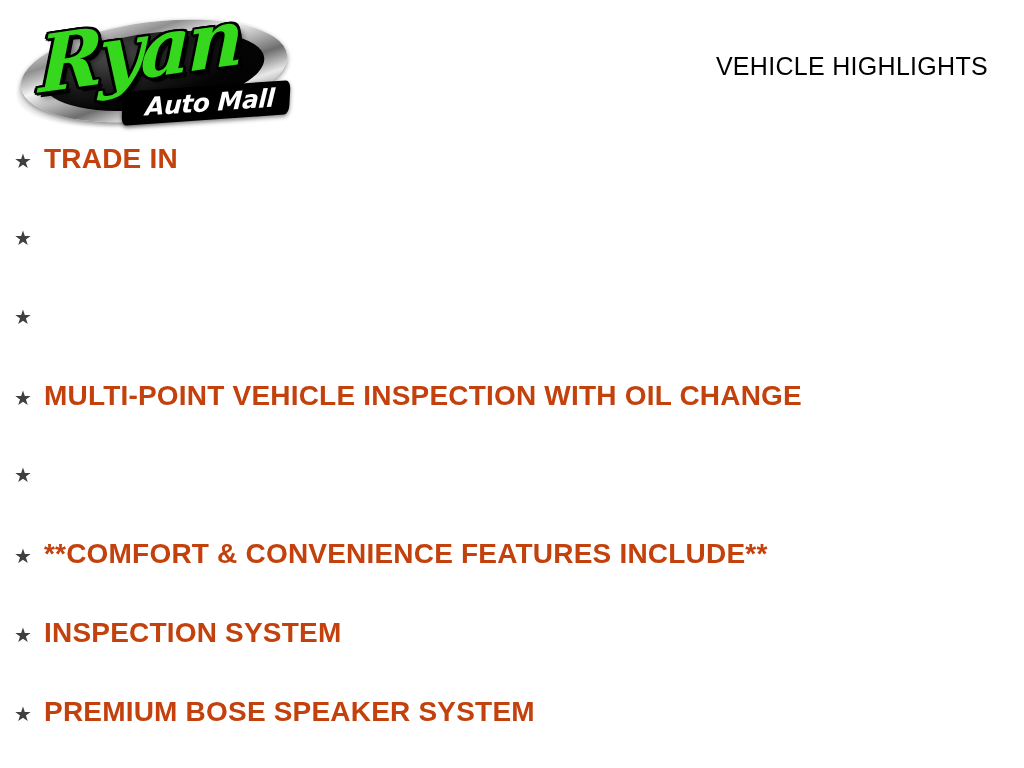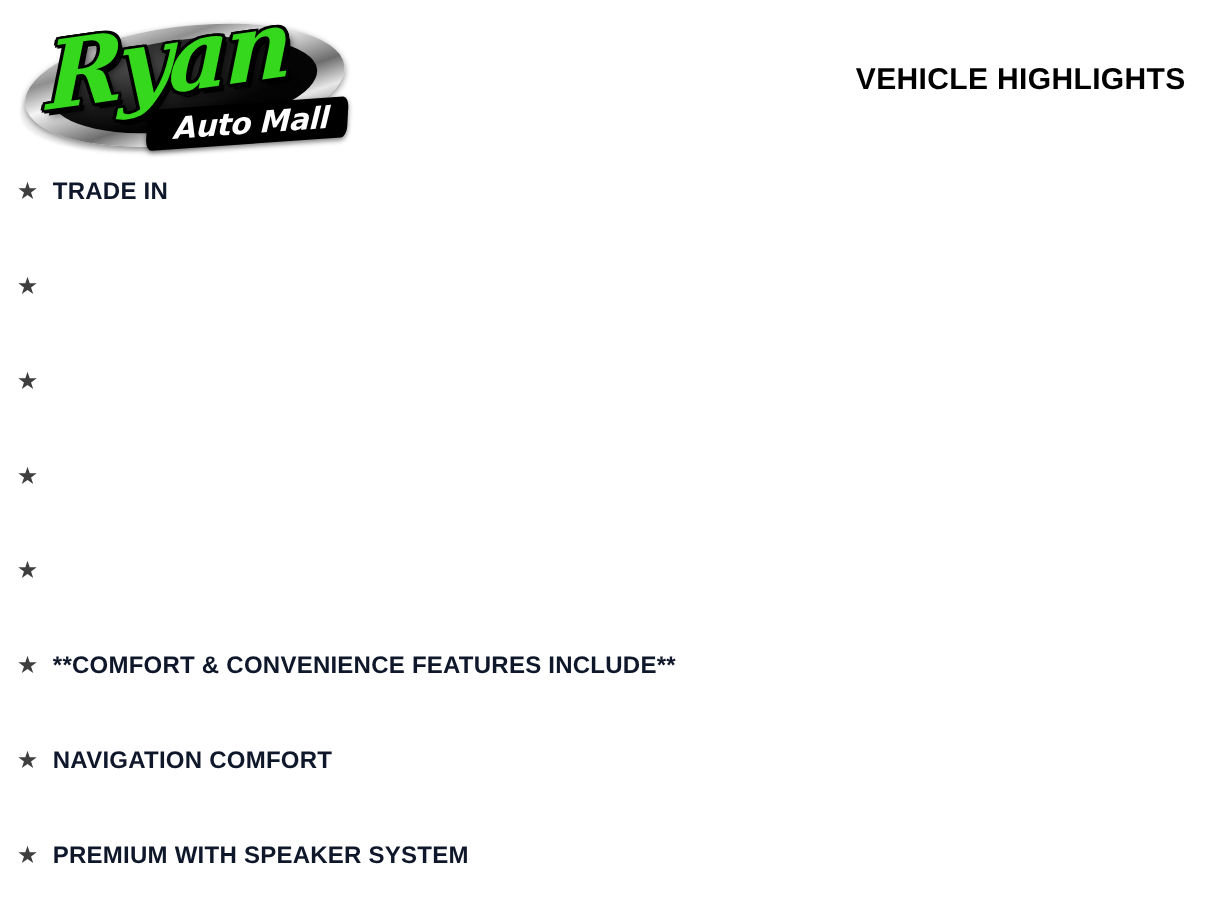"VEHICLE HIGHLIGHTS" .page-title { font-weight: bold -> normal }
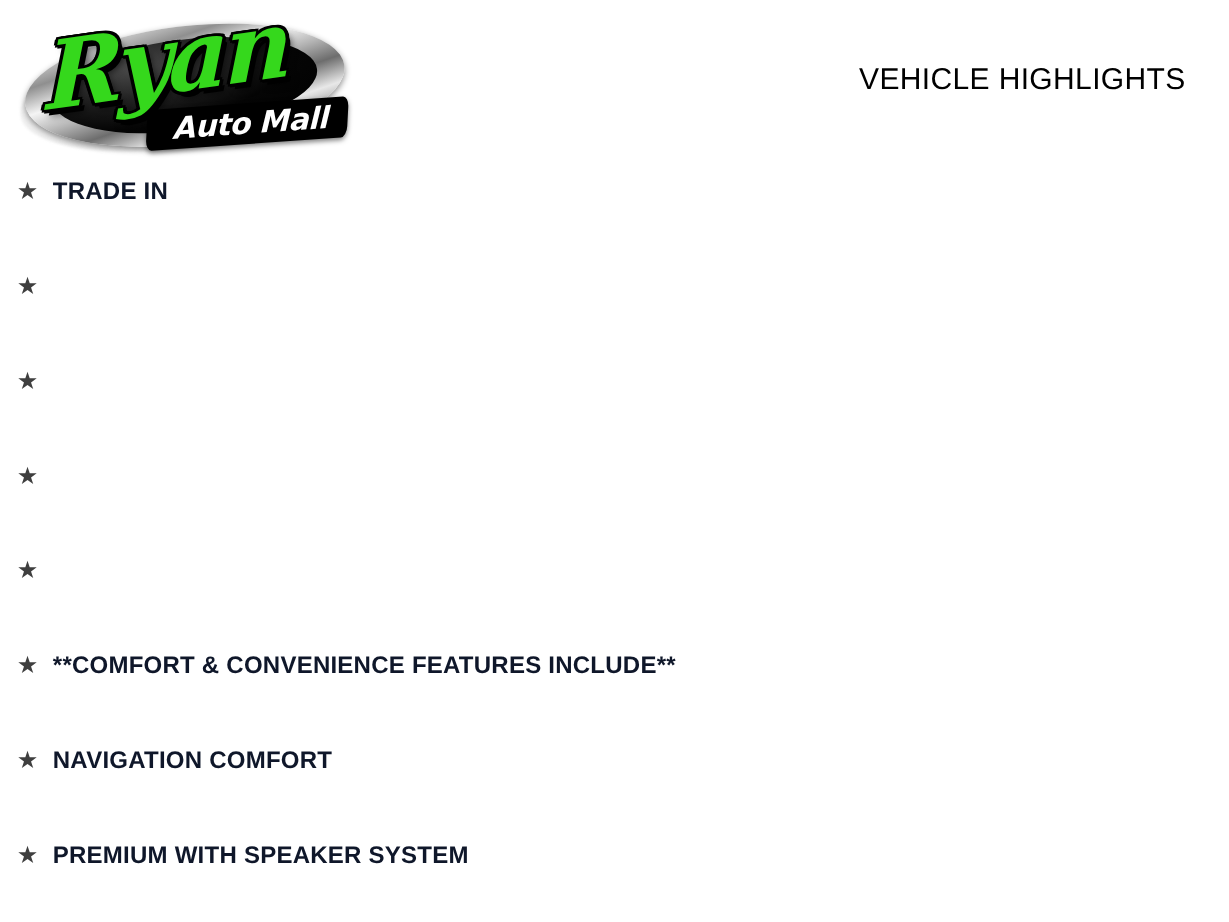"TRADE IN" .highlight-label { color: #0f172a -> #c2410c; font-size: 20px -> 28px }
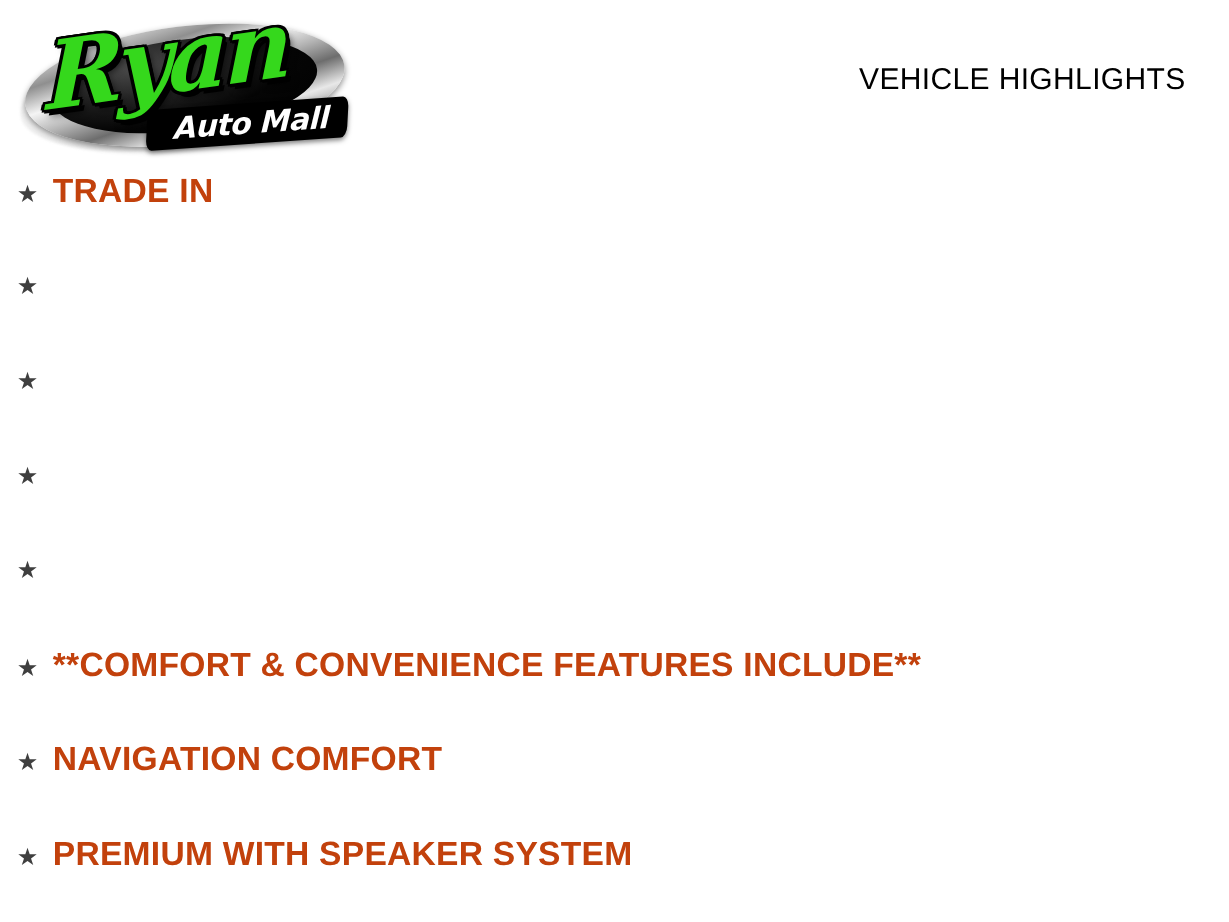"MULTI-POINT VEHICLE INSPECTION WITH OIL" span.highlight-label { html: none -> <span>MULTI-POINT VEHICLE INSPECTION WITH OIL CHANGE</span> }
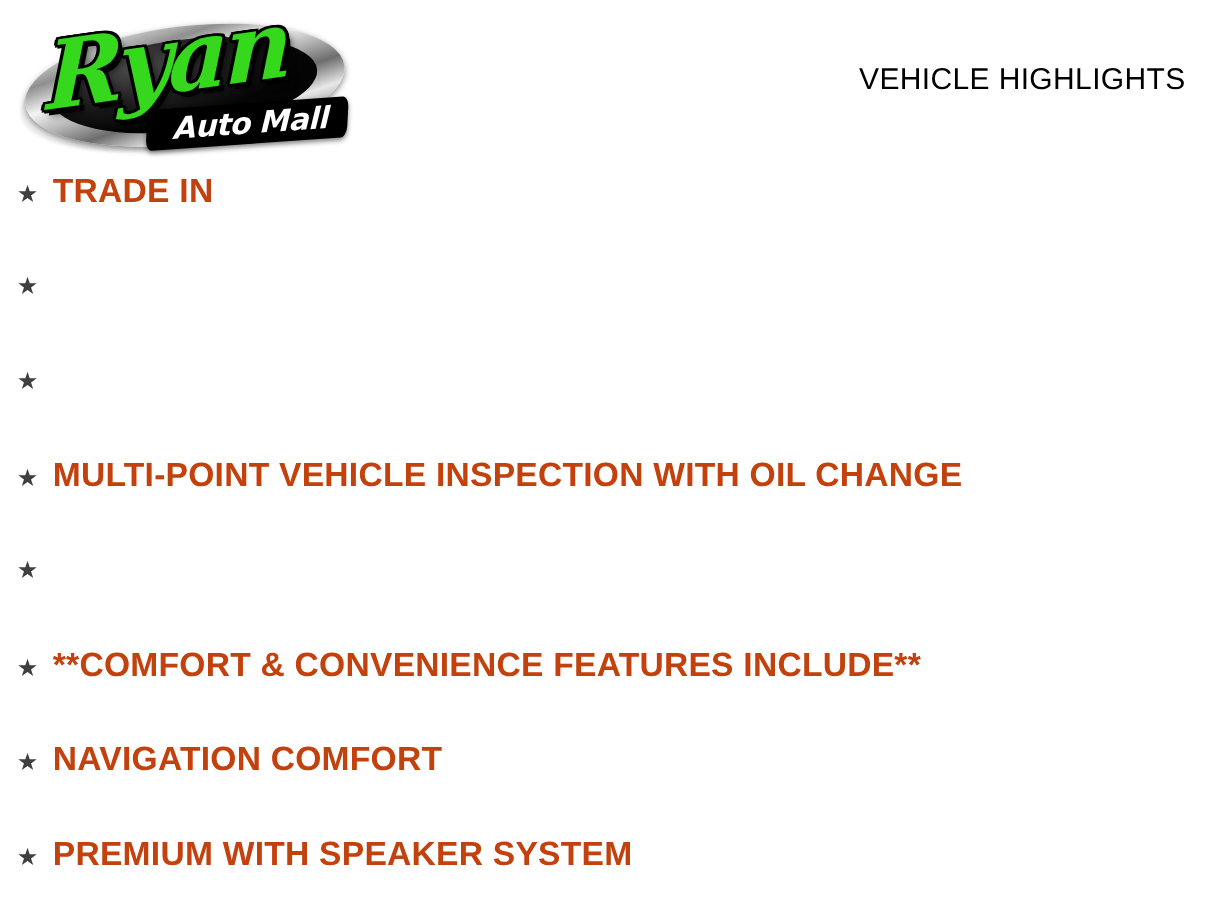"NAVIGATION COMFORT" span.highlight-label { text: NAVIGATION COMFORT -> INSPECTION SYSTEM }
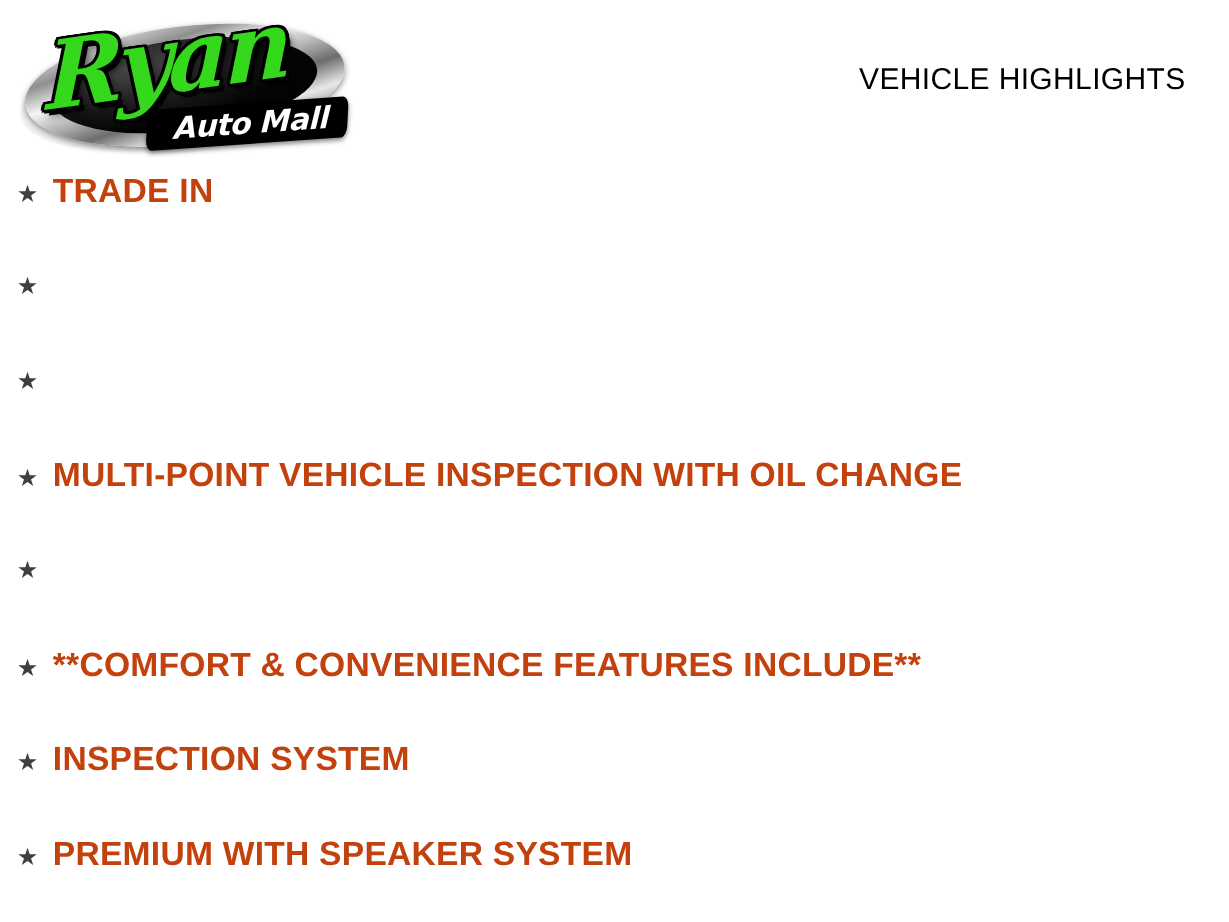"PREMIUM WITH SPEAKER SYSTEM" span.highlight-label { text: WITH -> BOSE }
